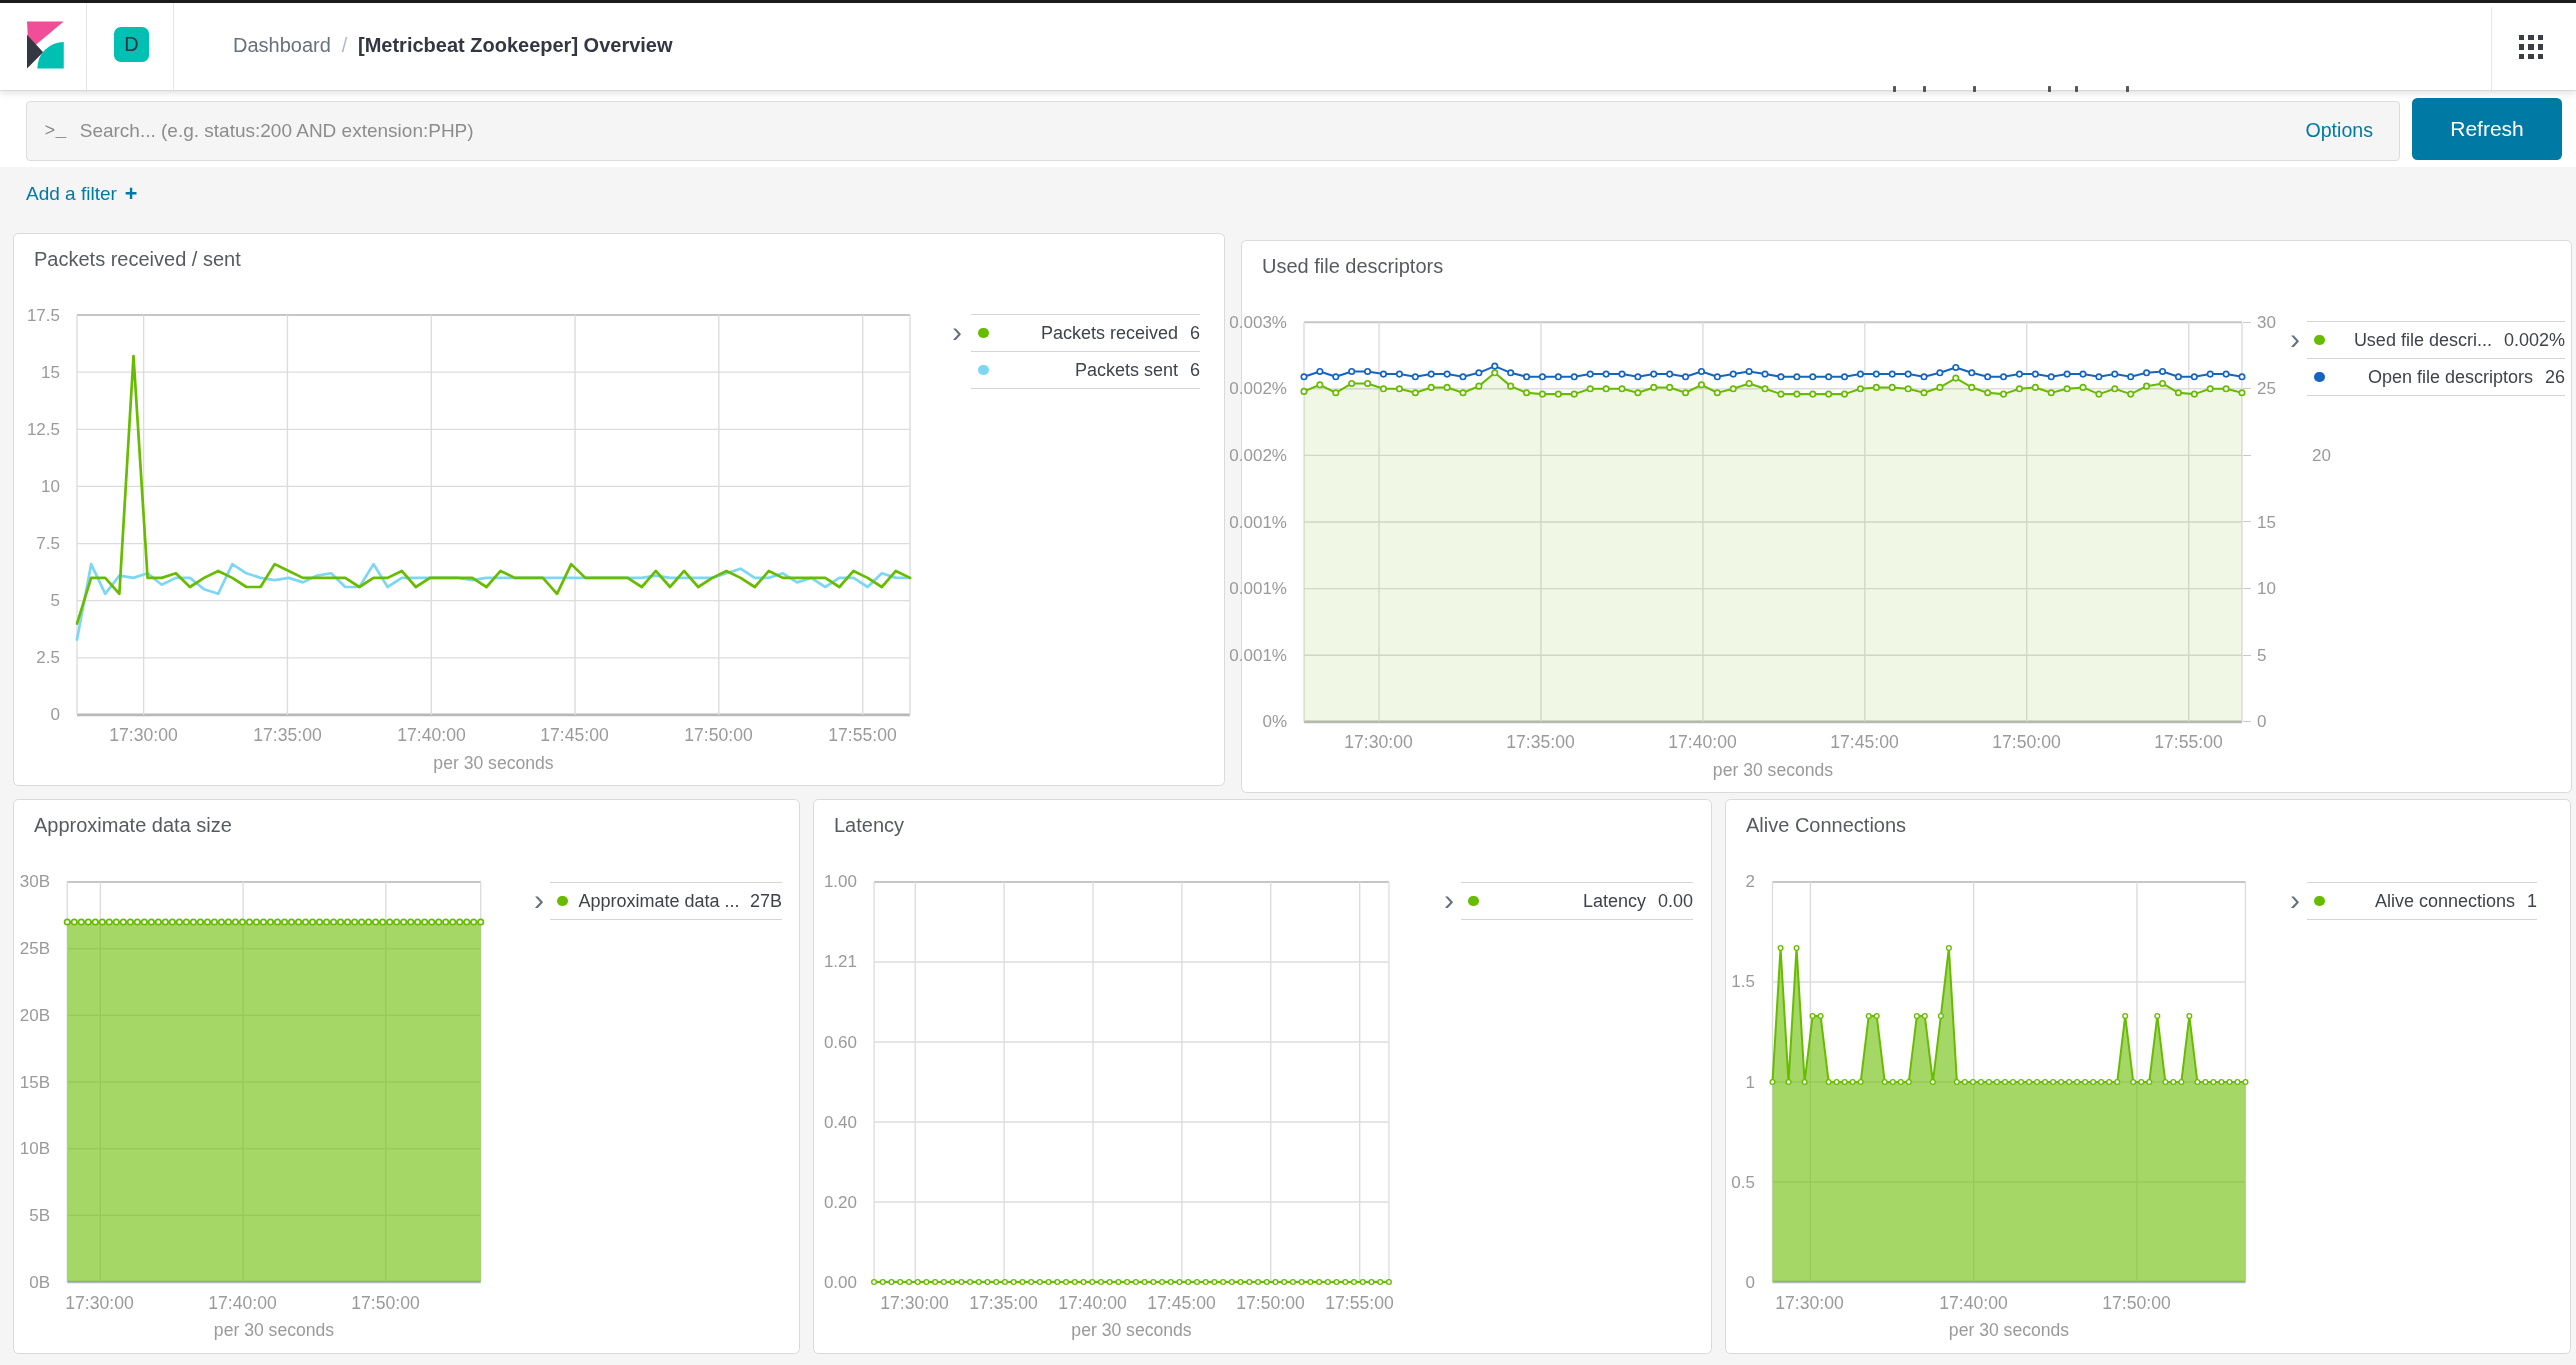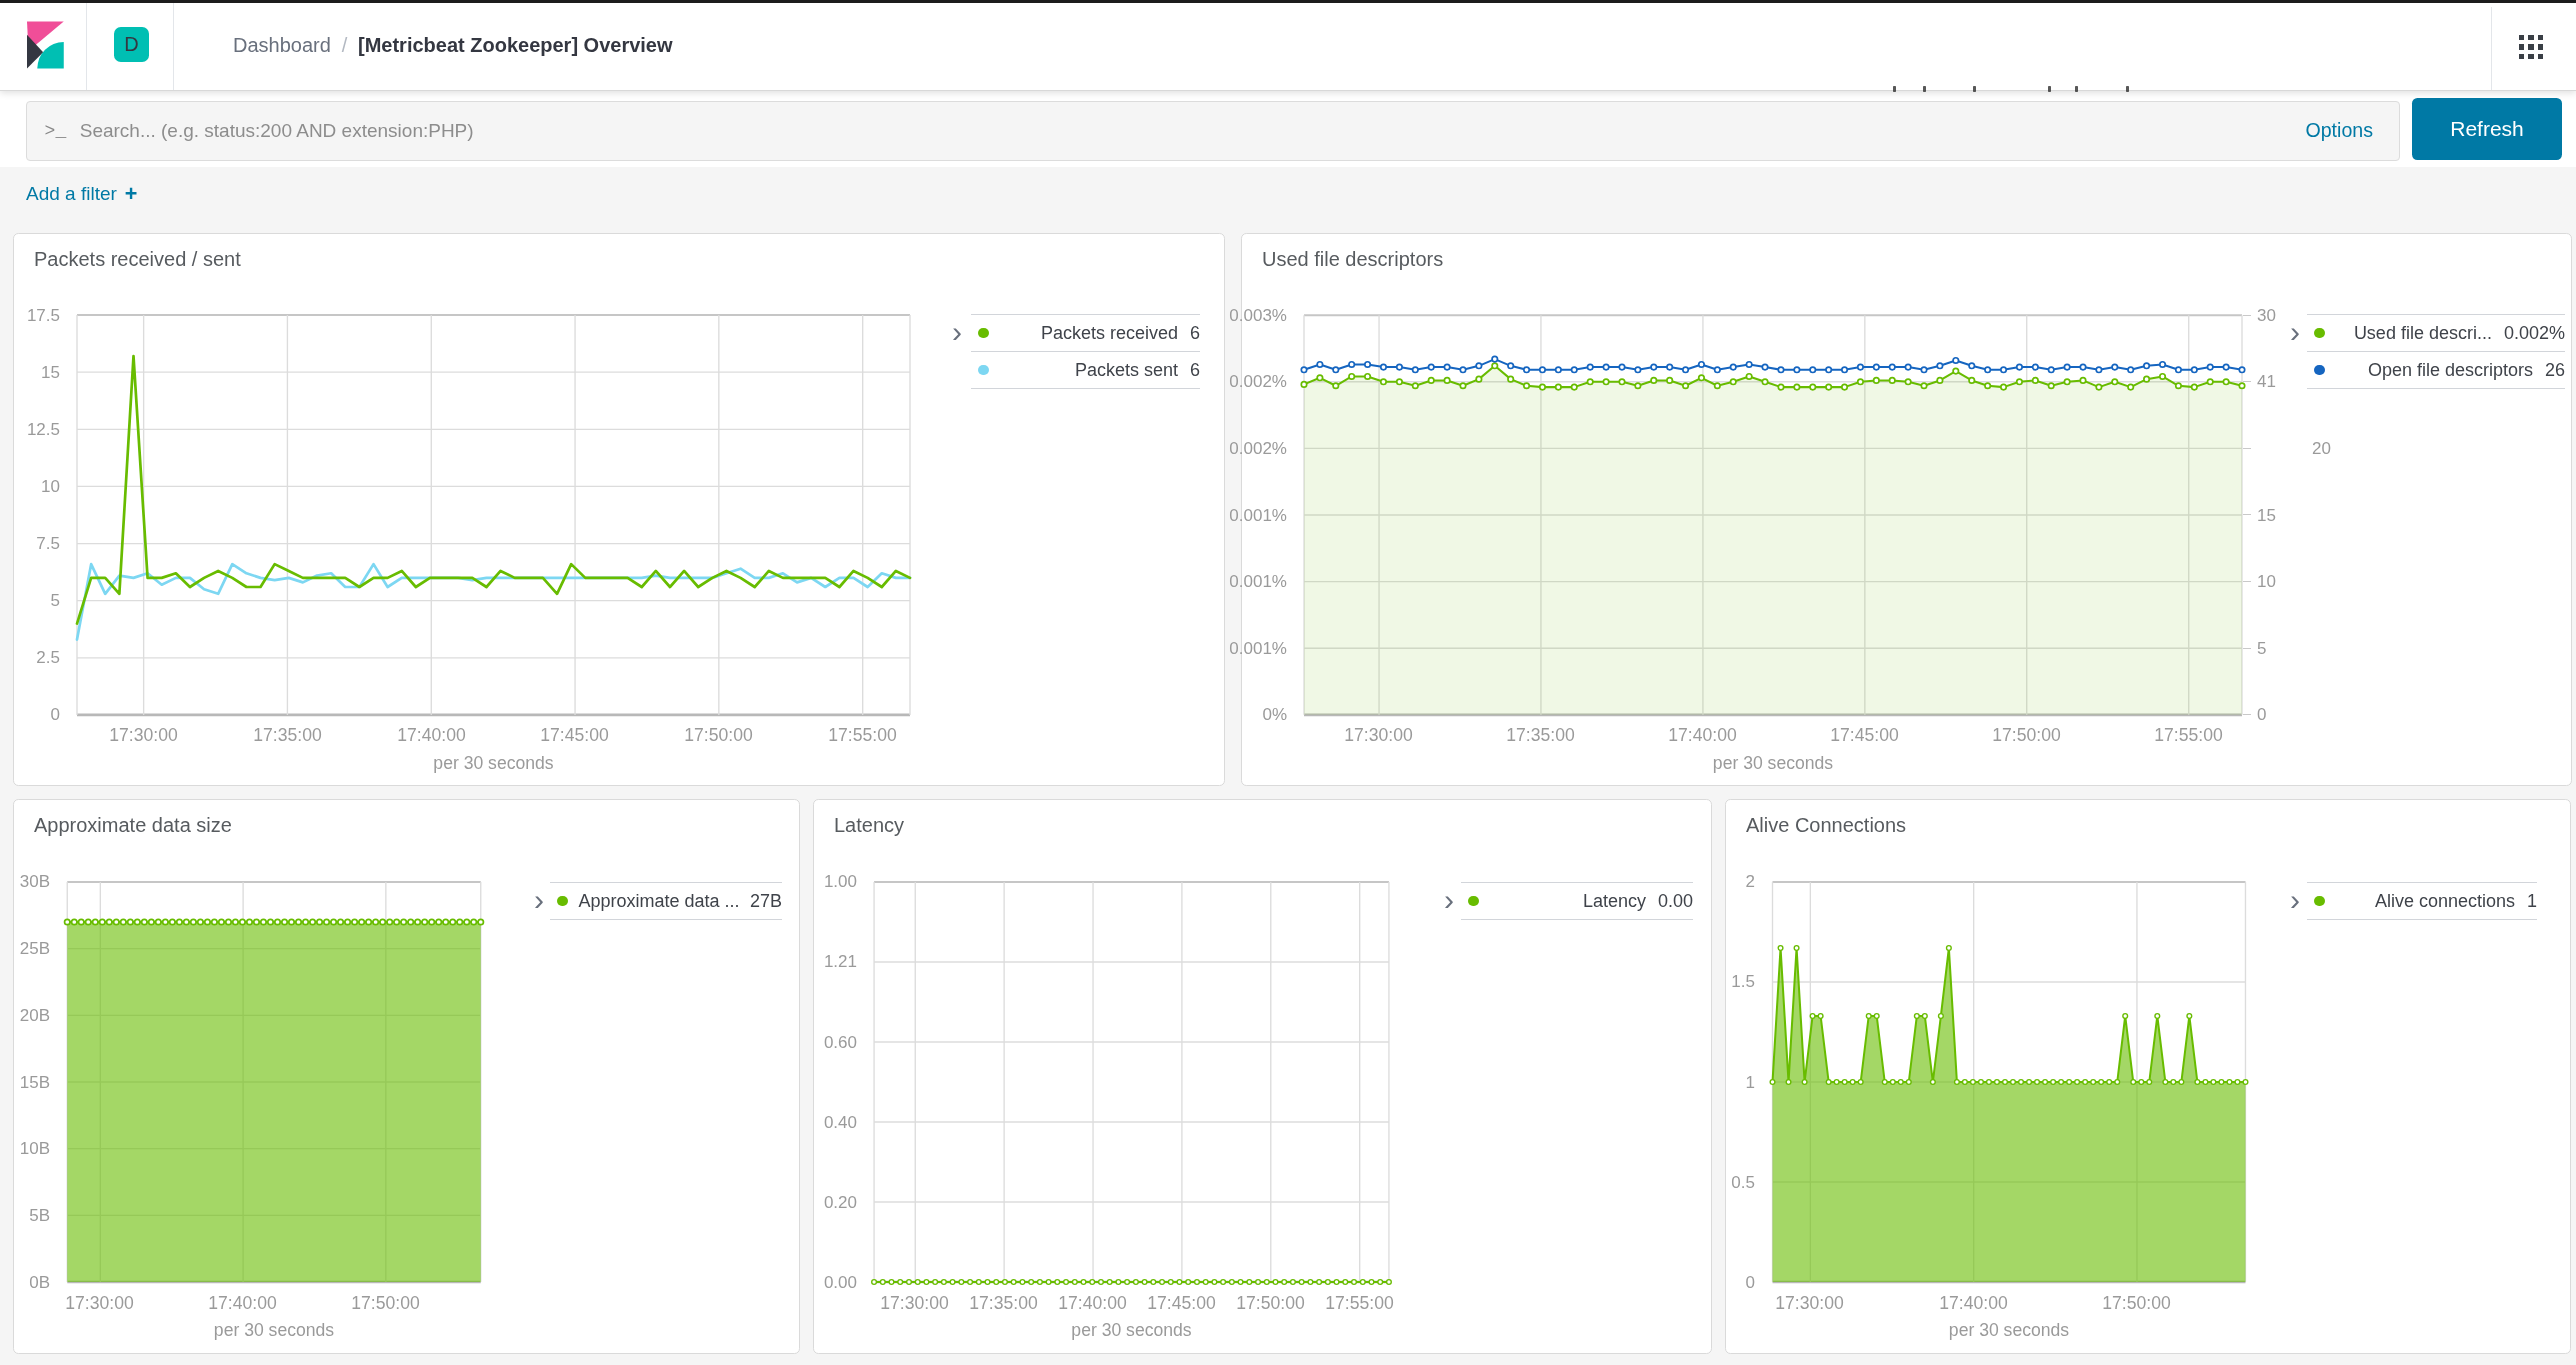"Used file descriptors" div.panel { top: 233px -> 240px }
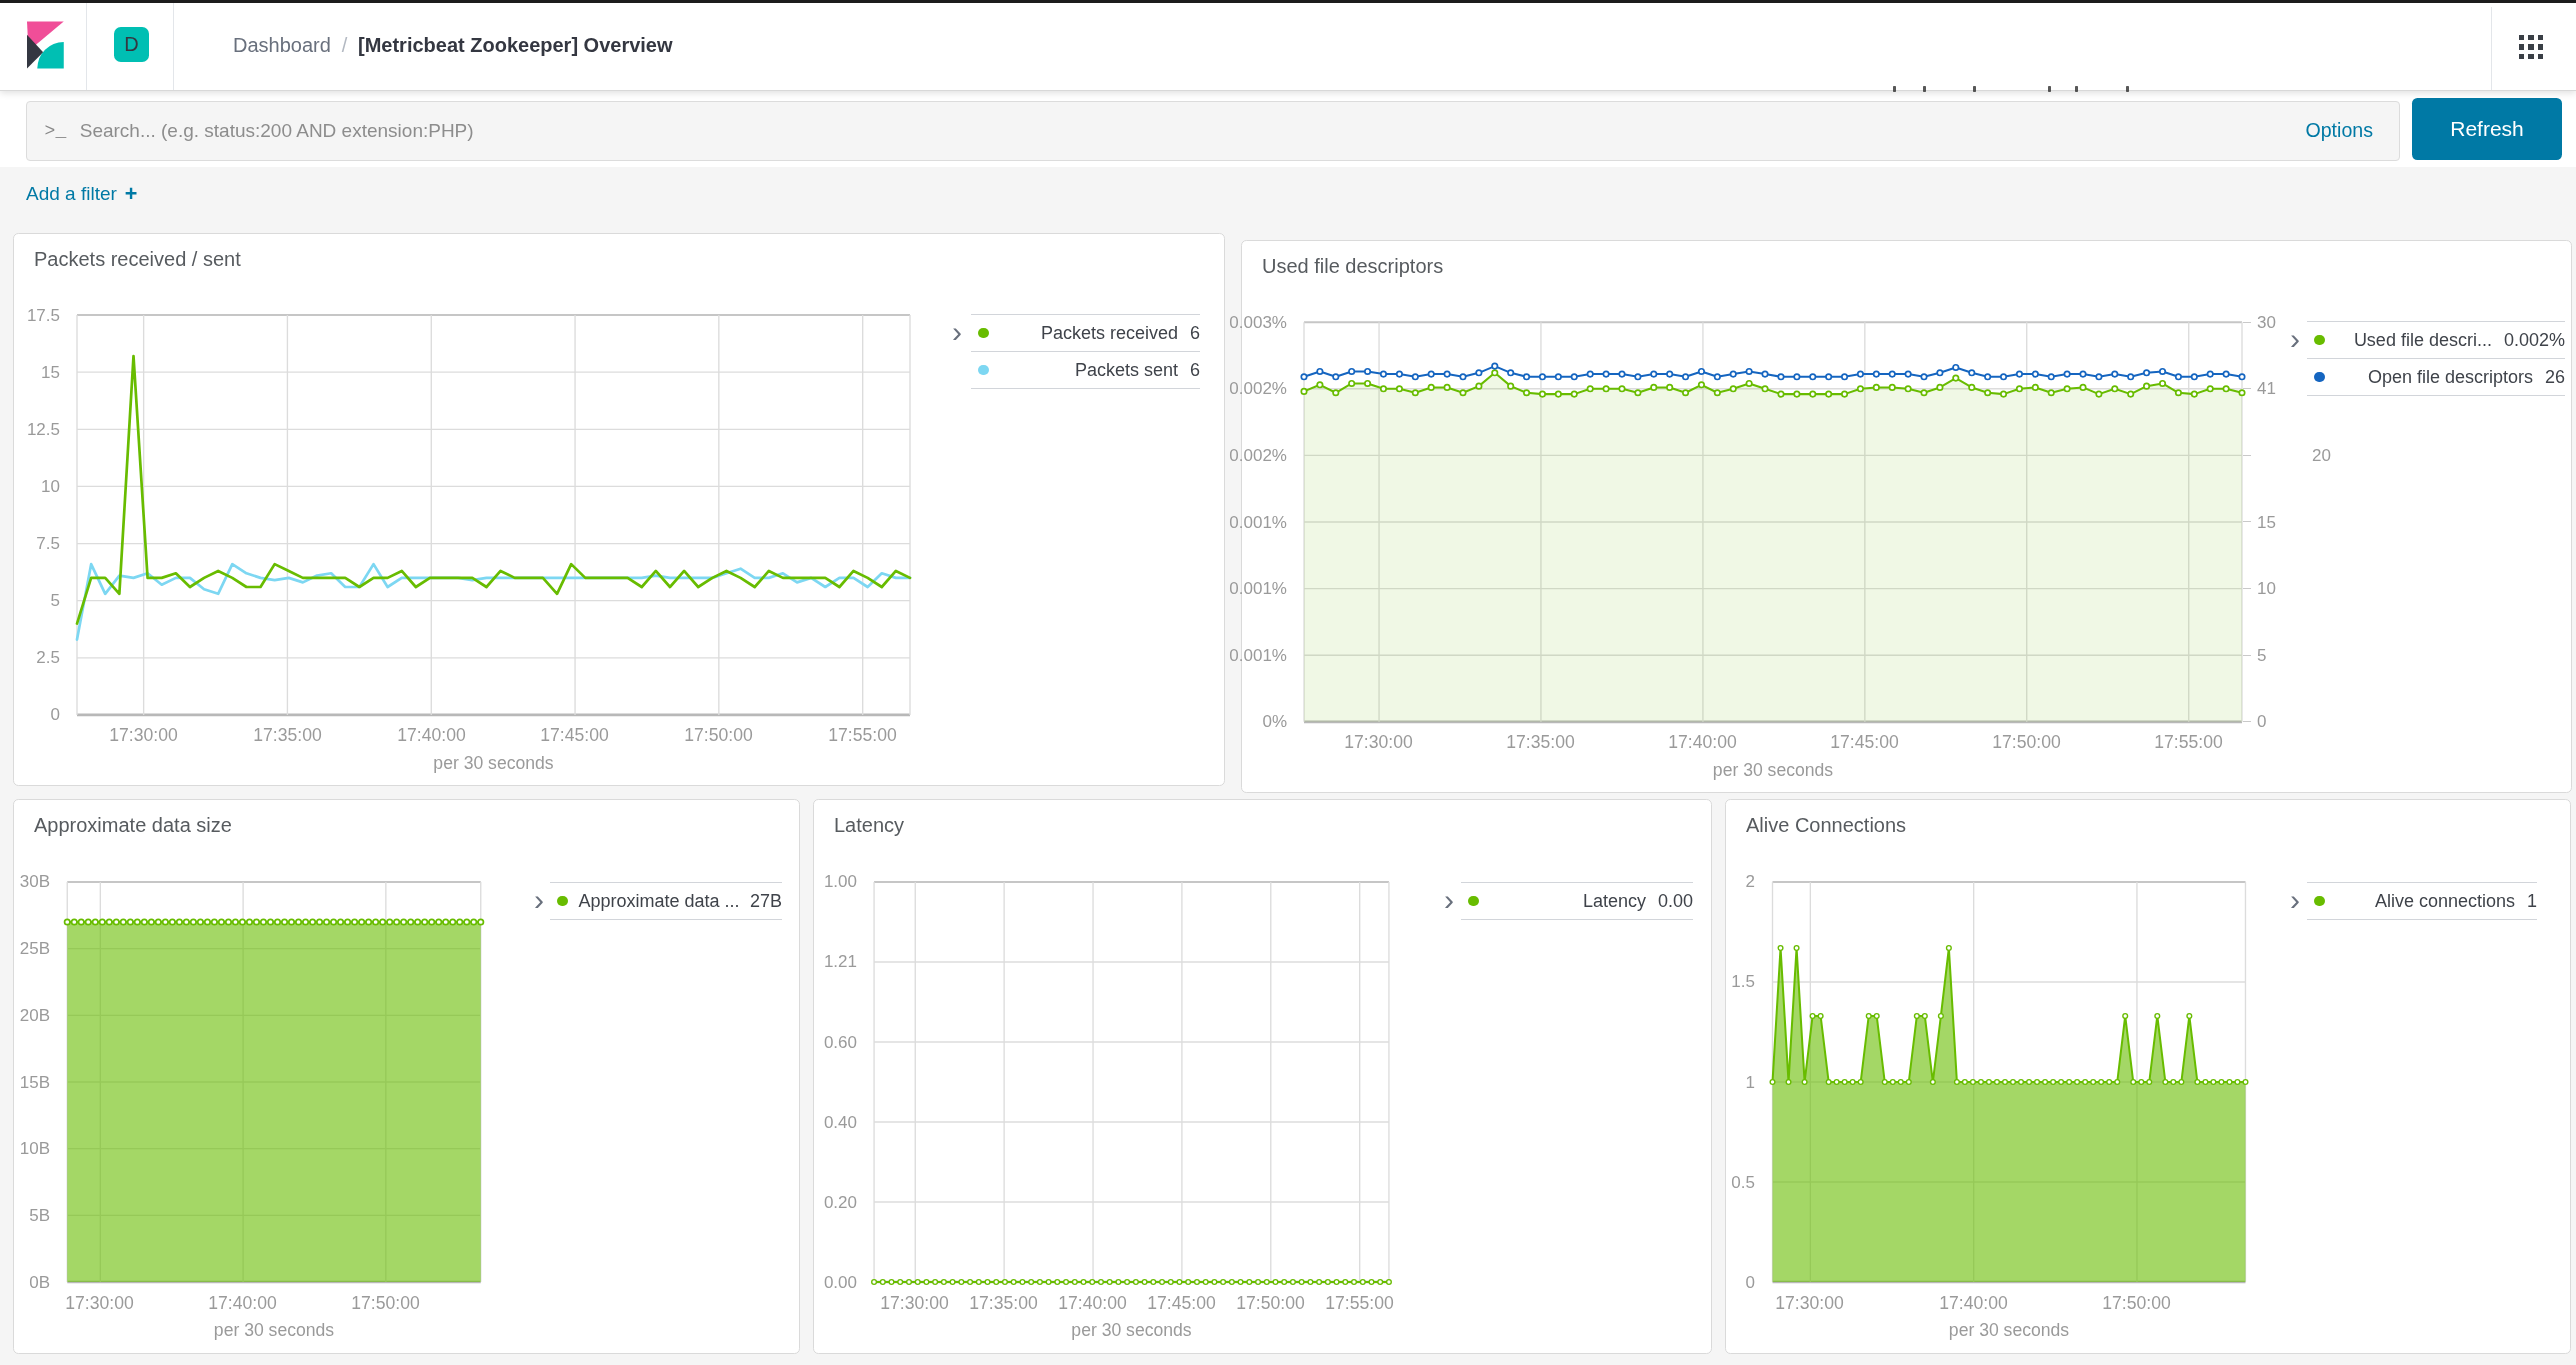"41" div.ylab { text: 41 -> 25 }
